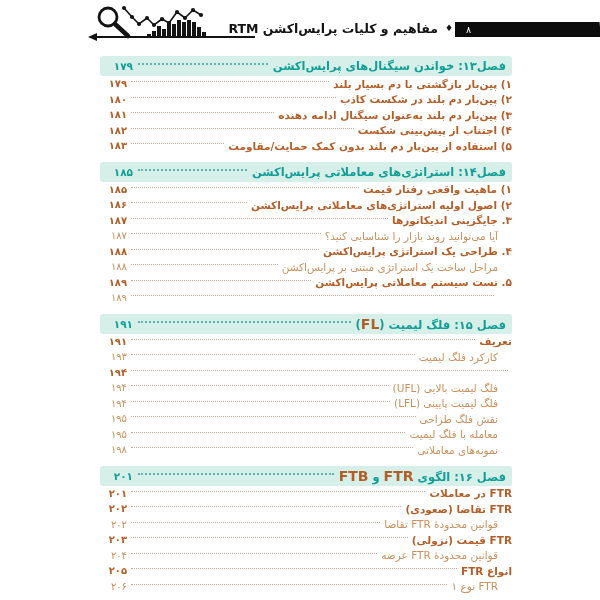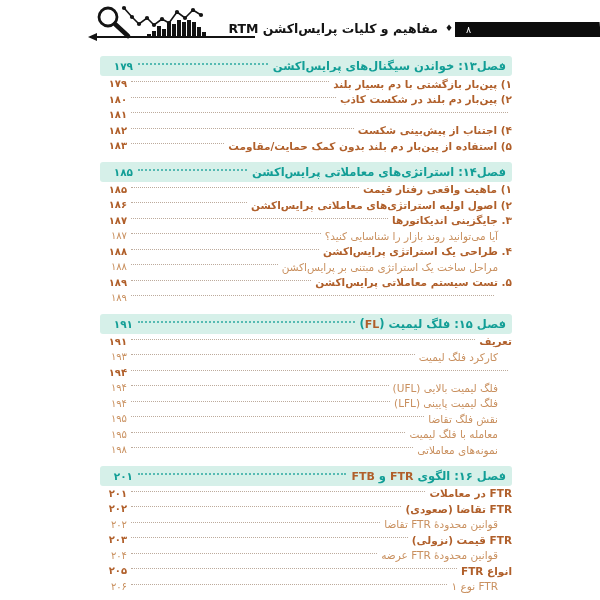"۳) پین‌بار دم بلند به‌عنوان" span.item-label { html: none -> <span>۳) پین‌بار دم بلند به‌عنوان سیگنال ادامه دهنده</span> }
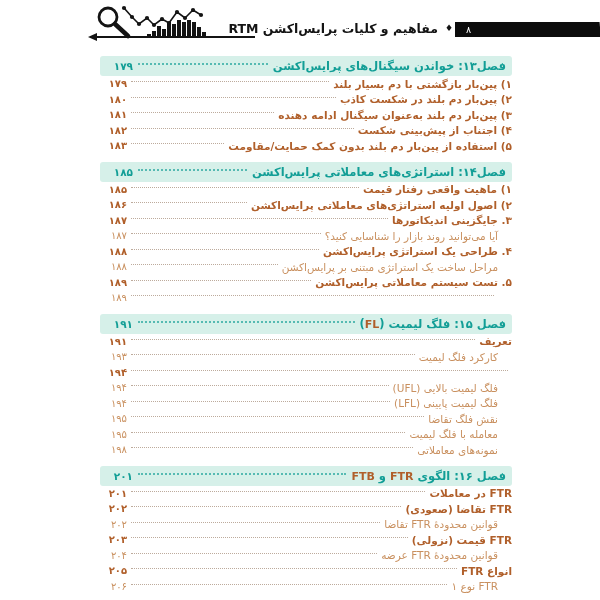"FL" .chapter-row .latin { font-size: 11px -> 14px }
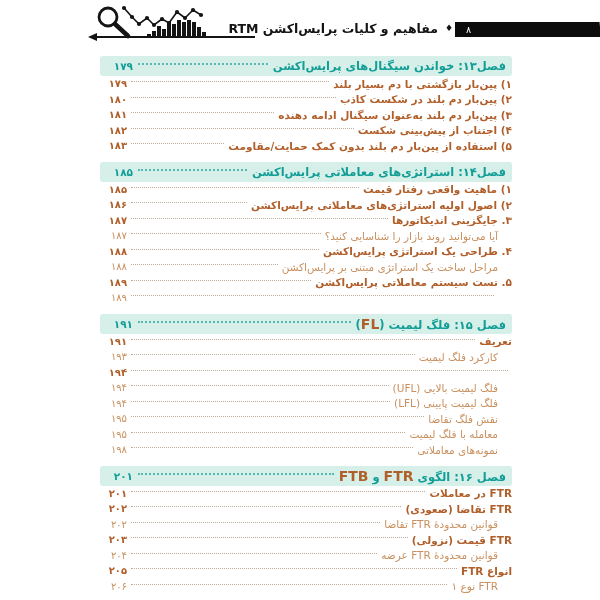"نقش فلگ تقاضا" span.item-label { text: تقاضا -> طراحی }
